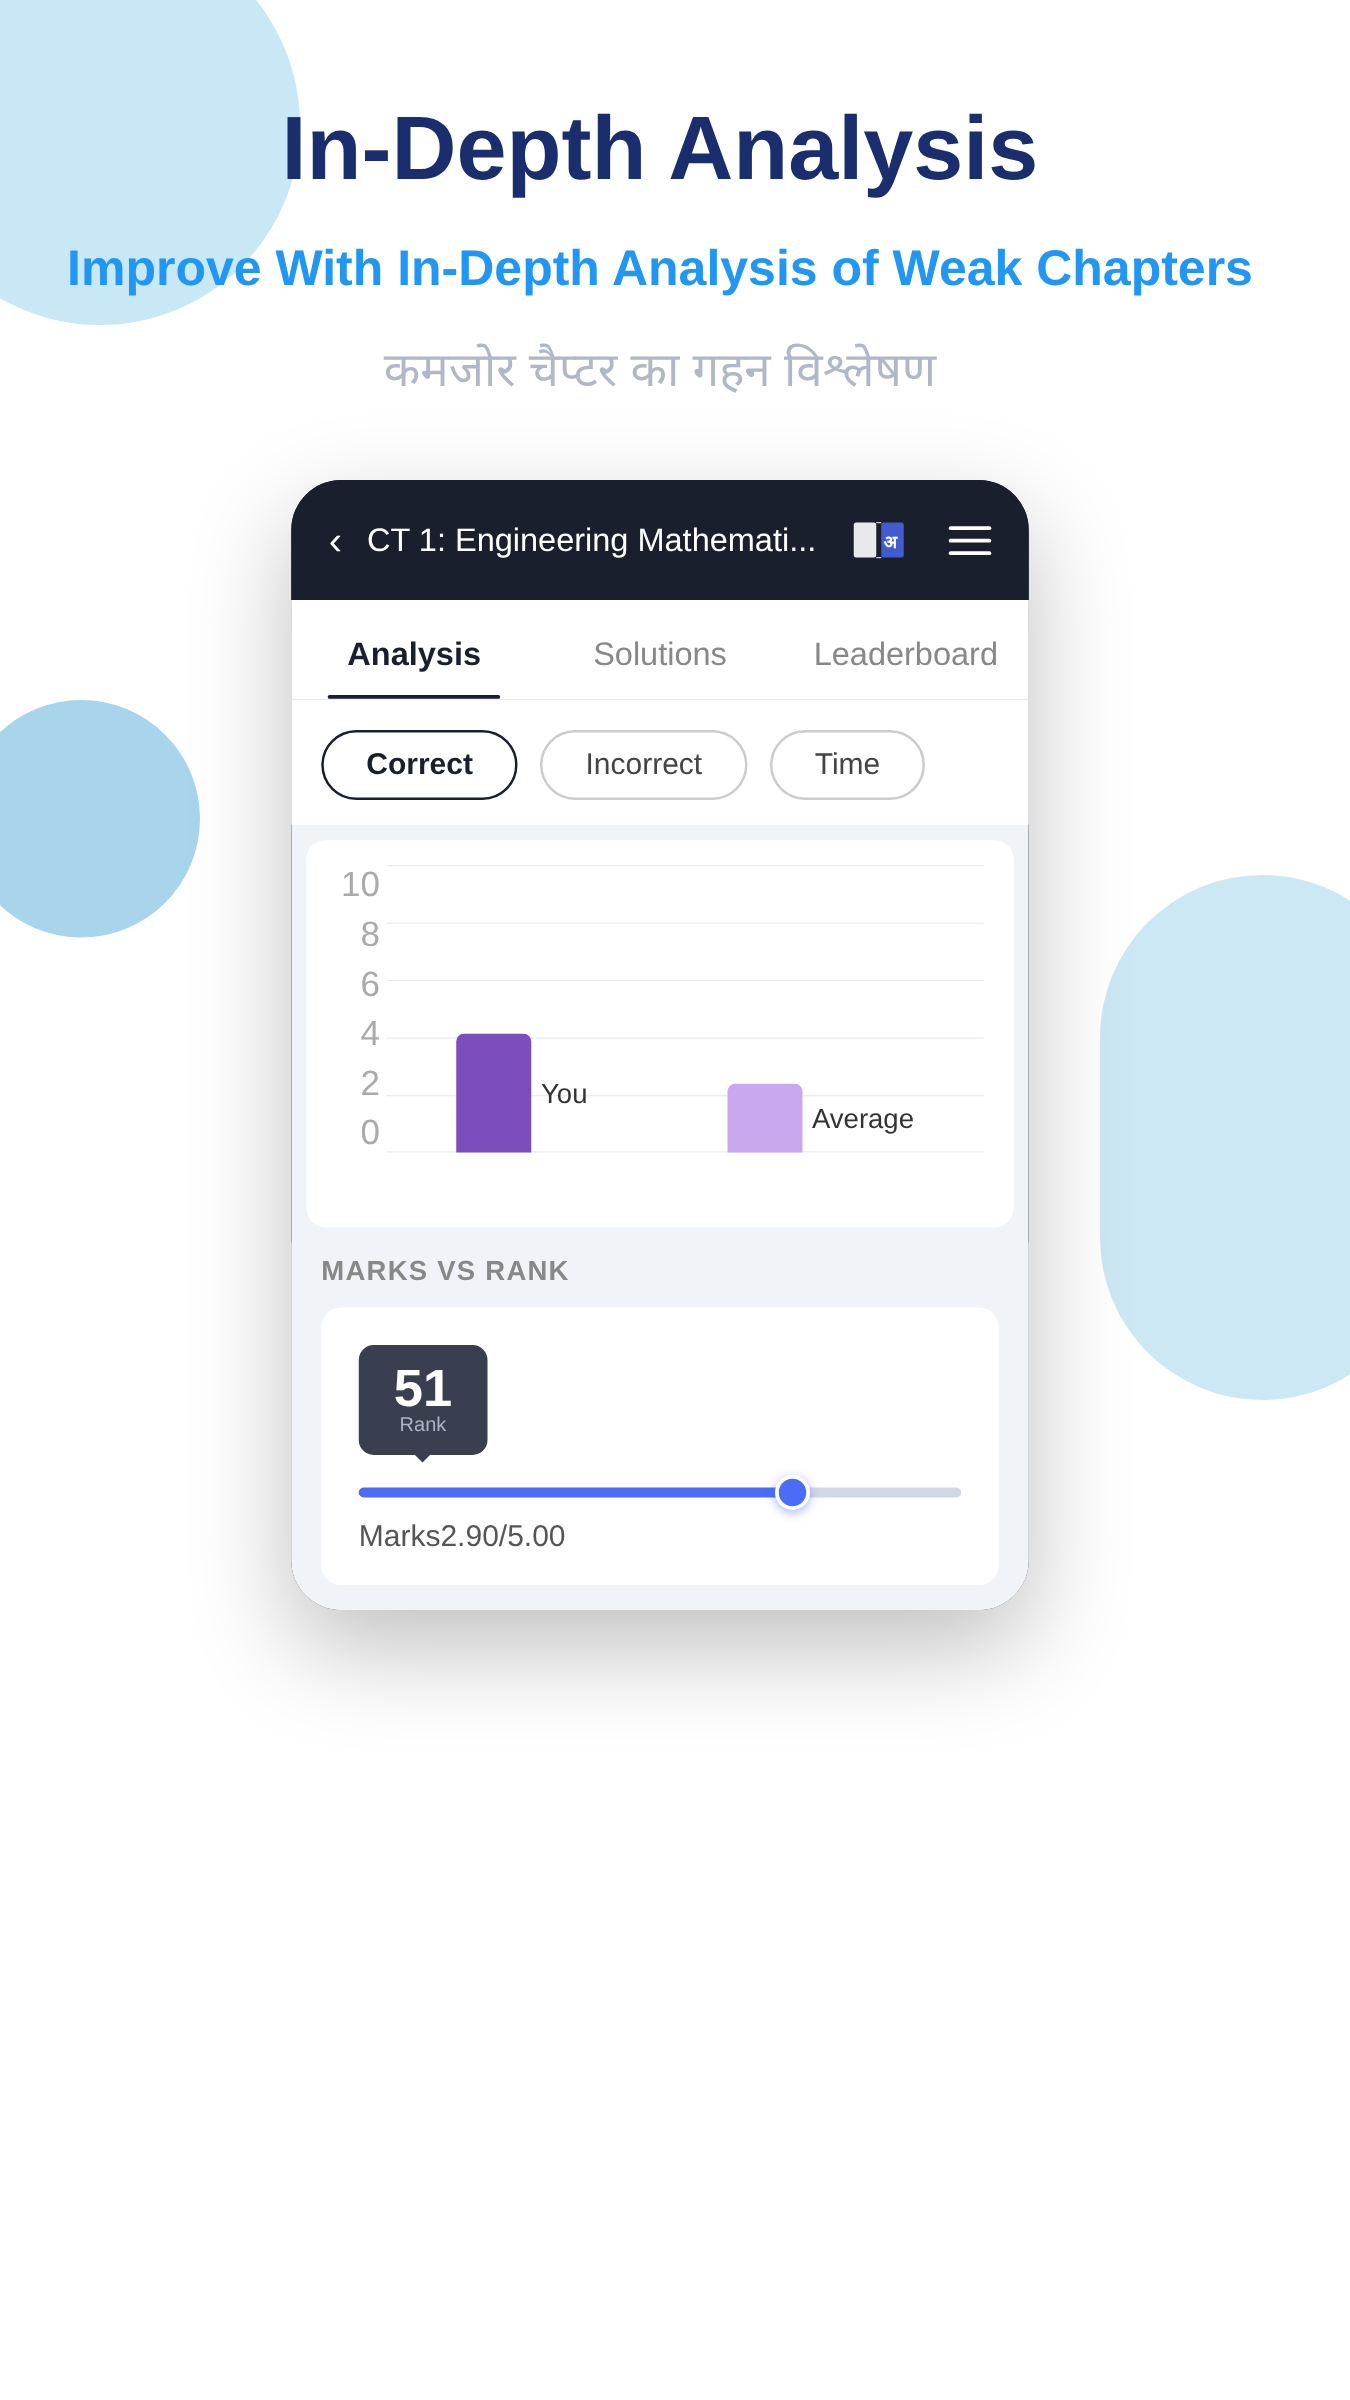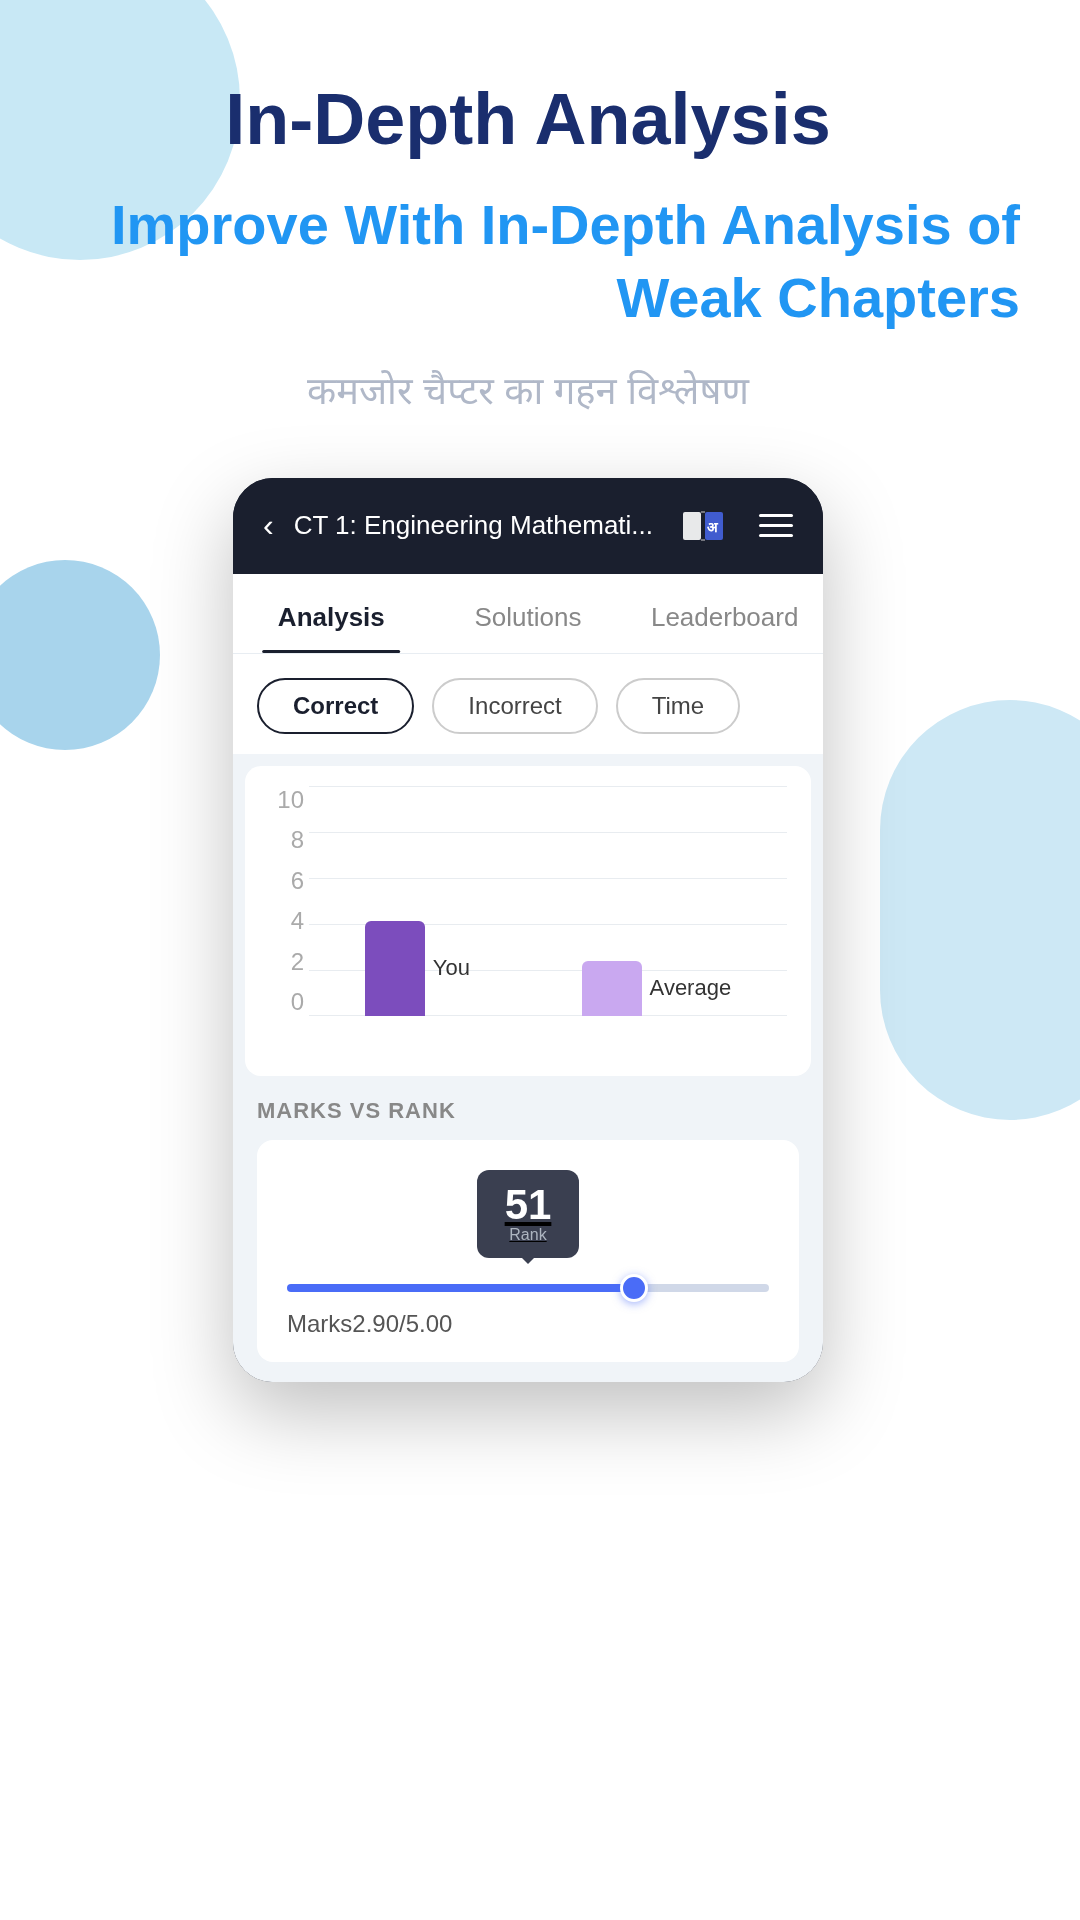"Improve With In-Depth Analysis of" .subtitle-en { font-size: 56px -> 40px; text-align: right -> left }
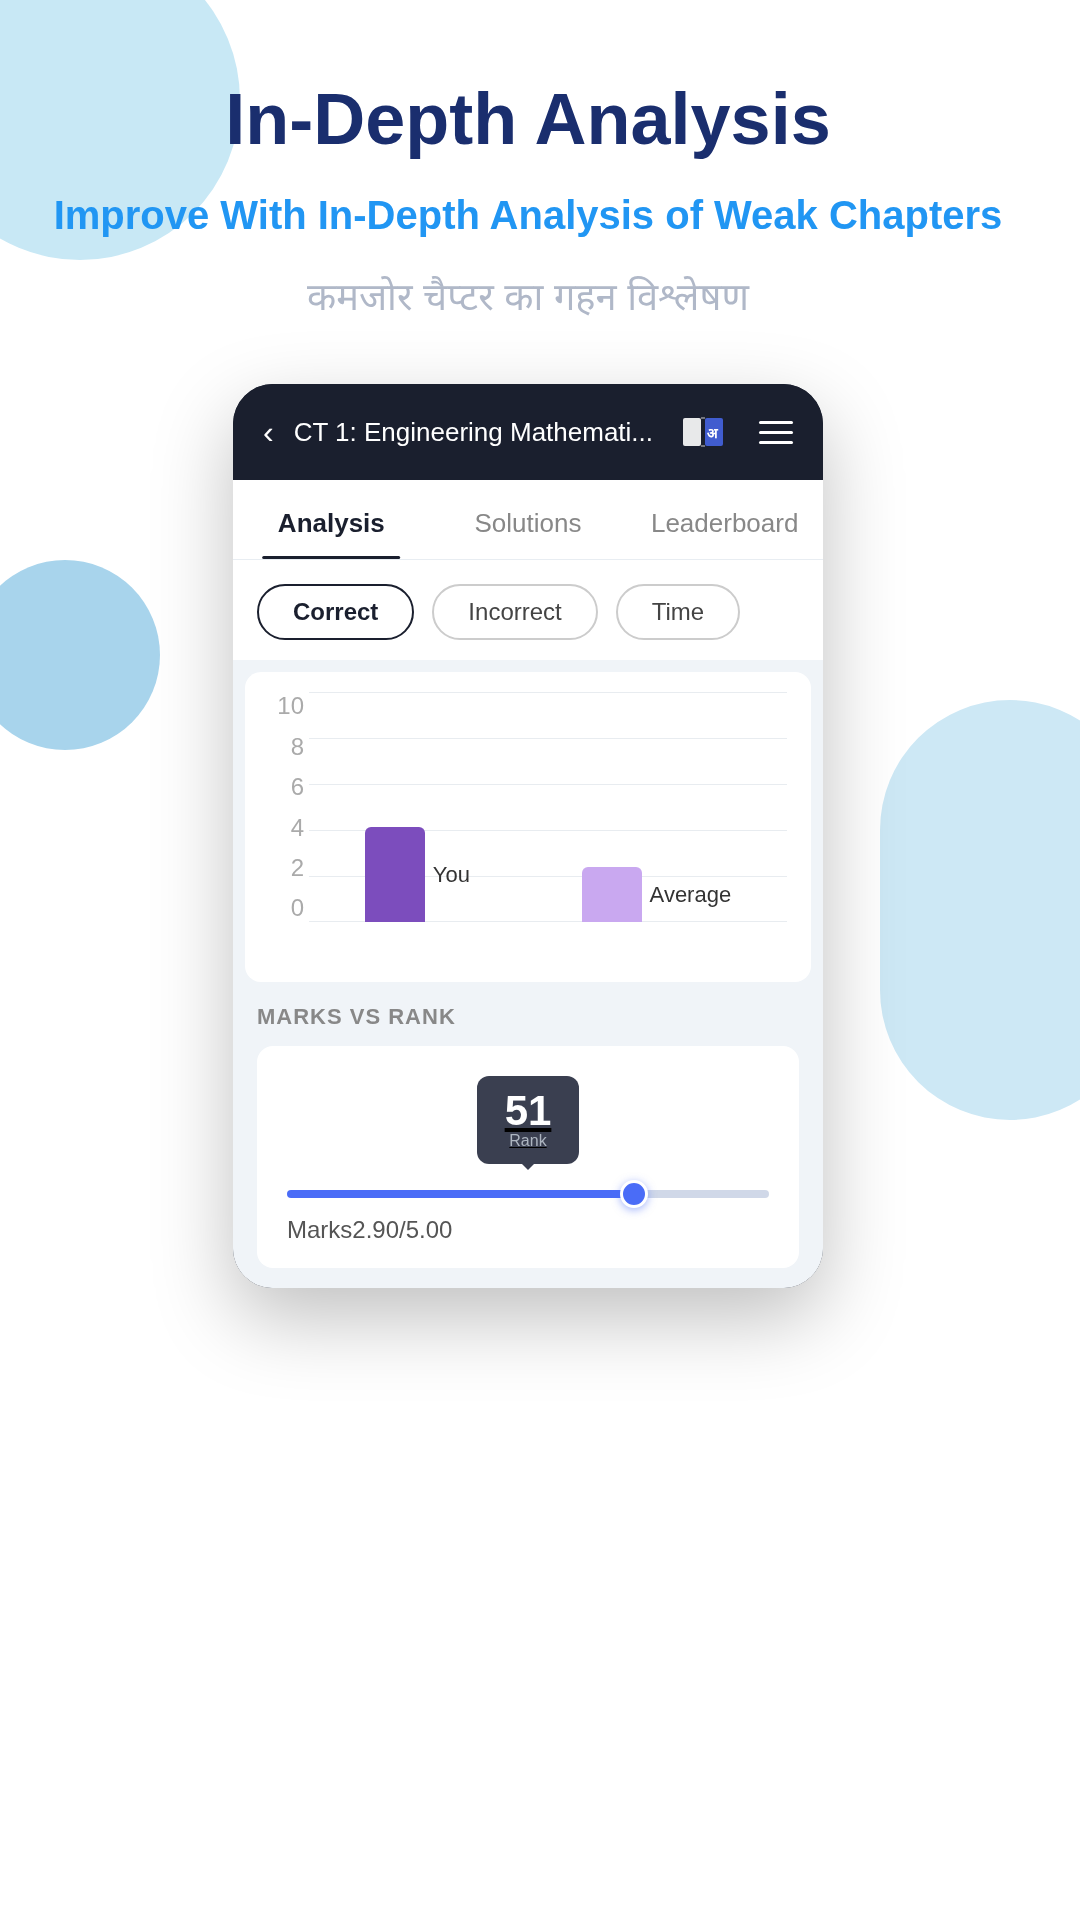"10" .y-label { font-size: 24px -> 28px }
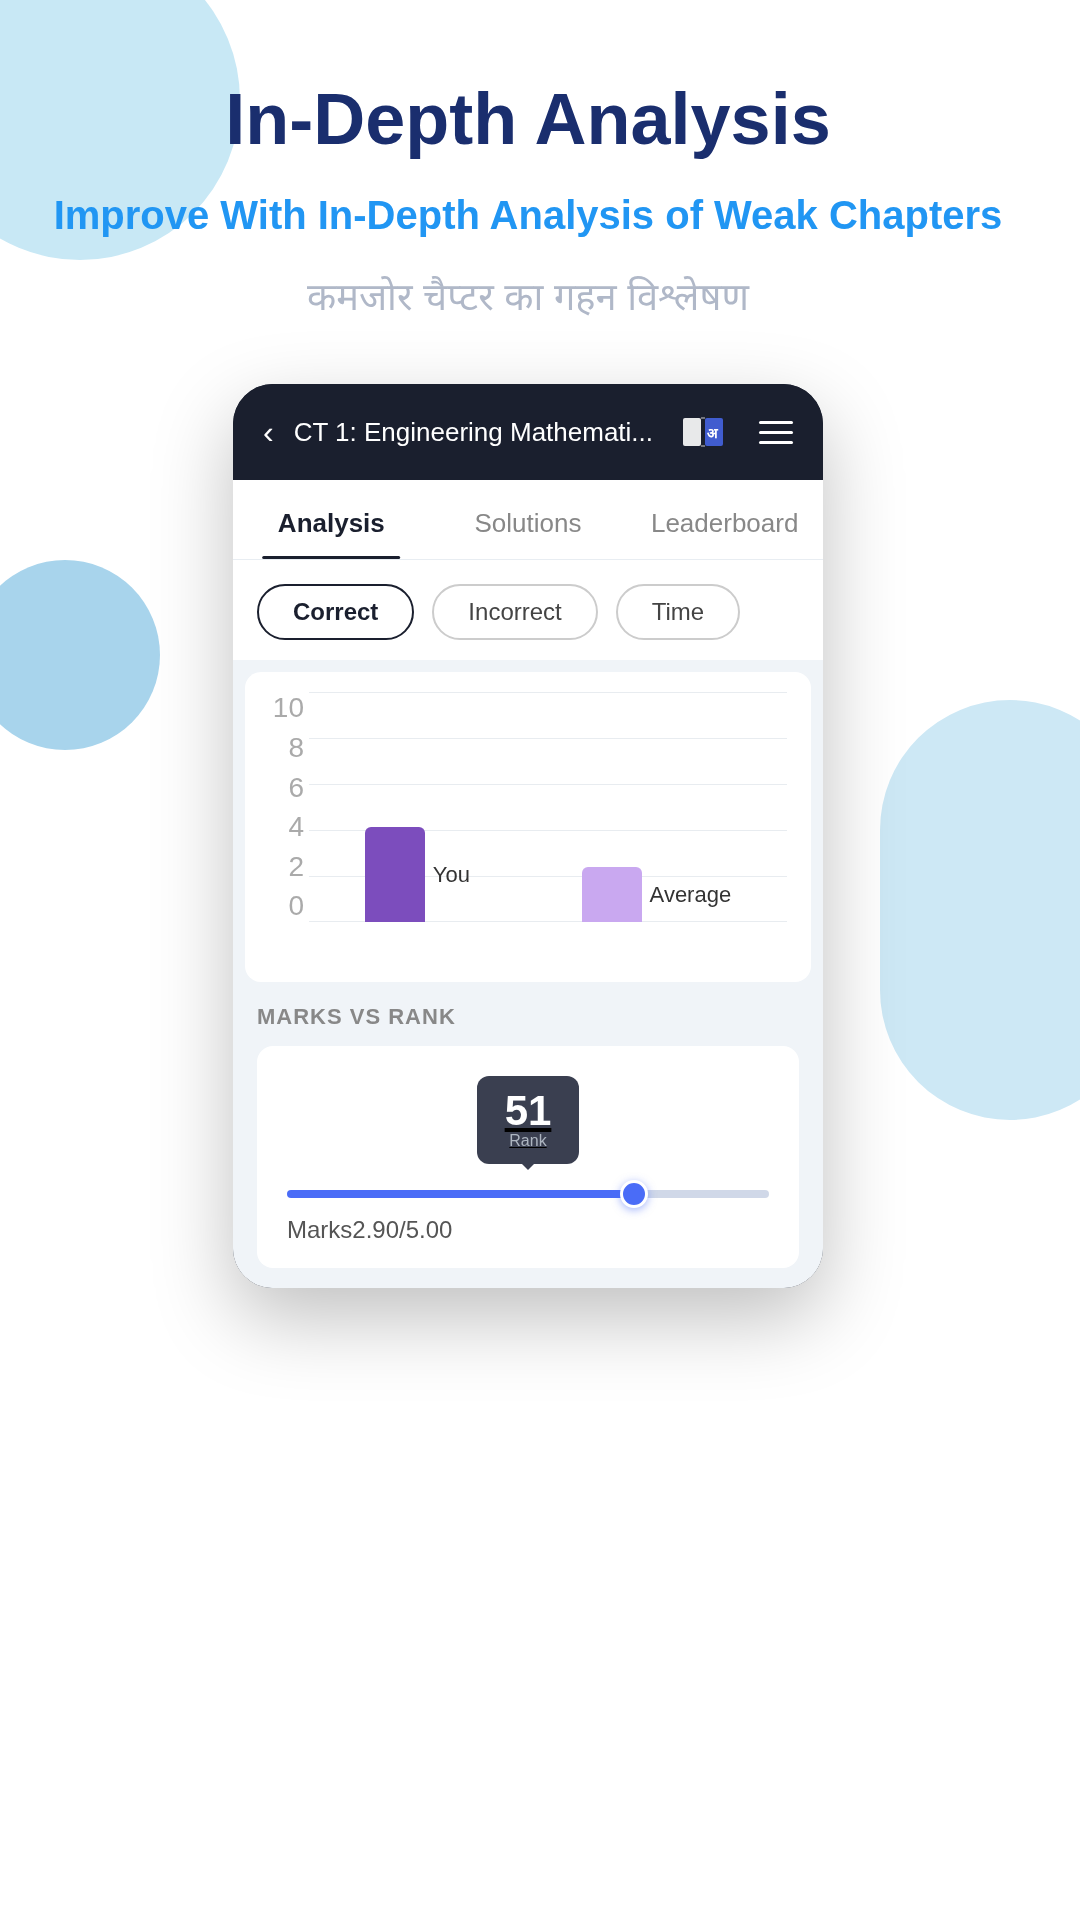"51" .rank-bubble-row { justify-content: center -> flex-start; text-decoration: underline -> none }
